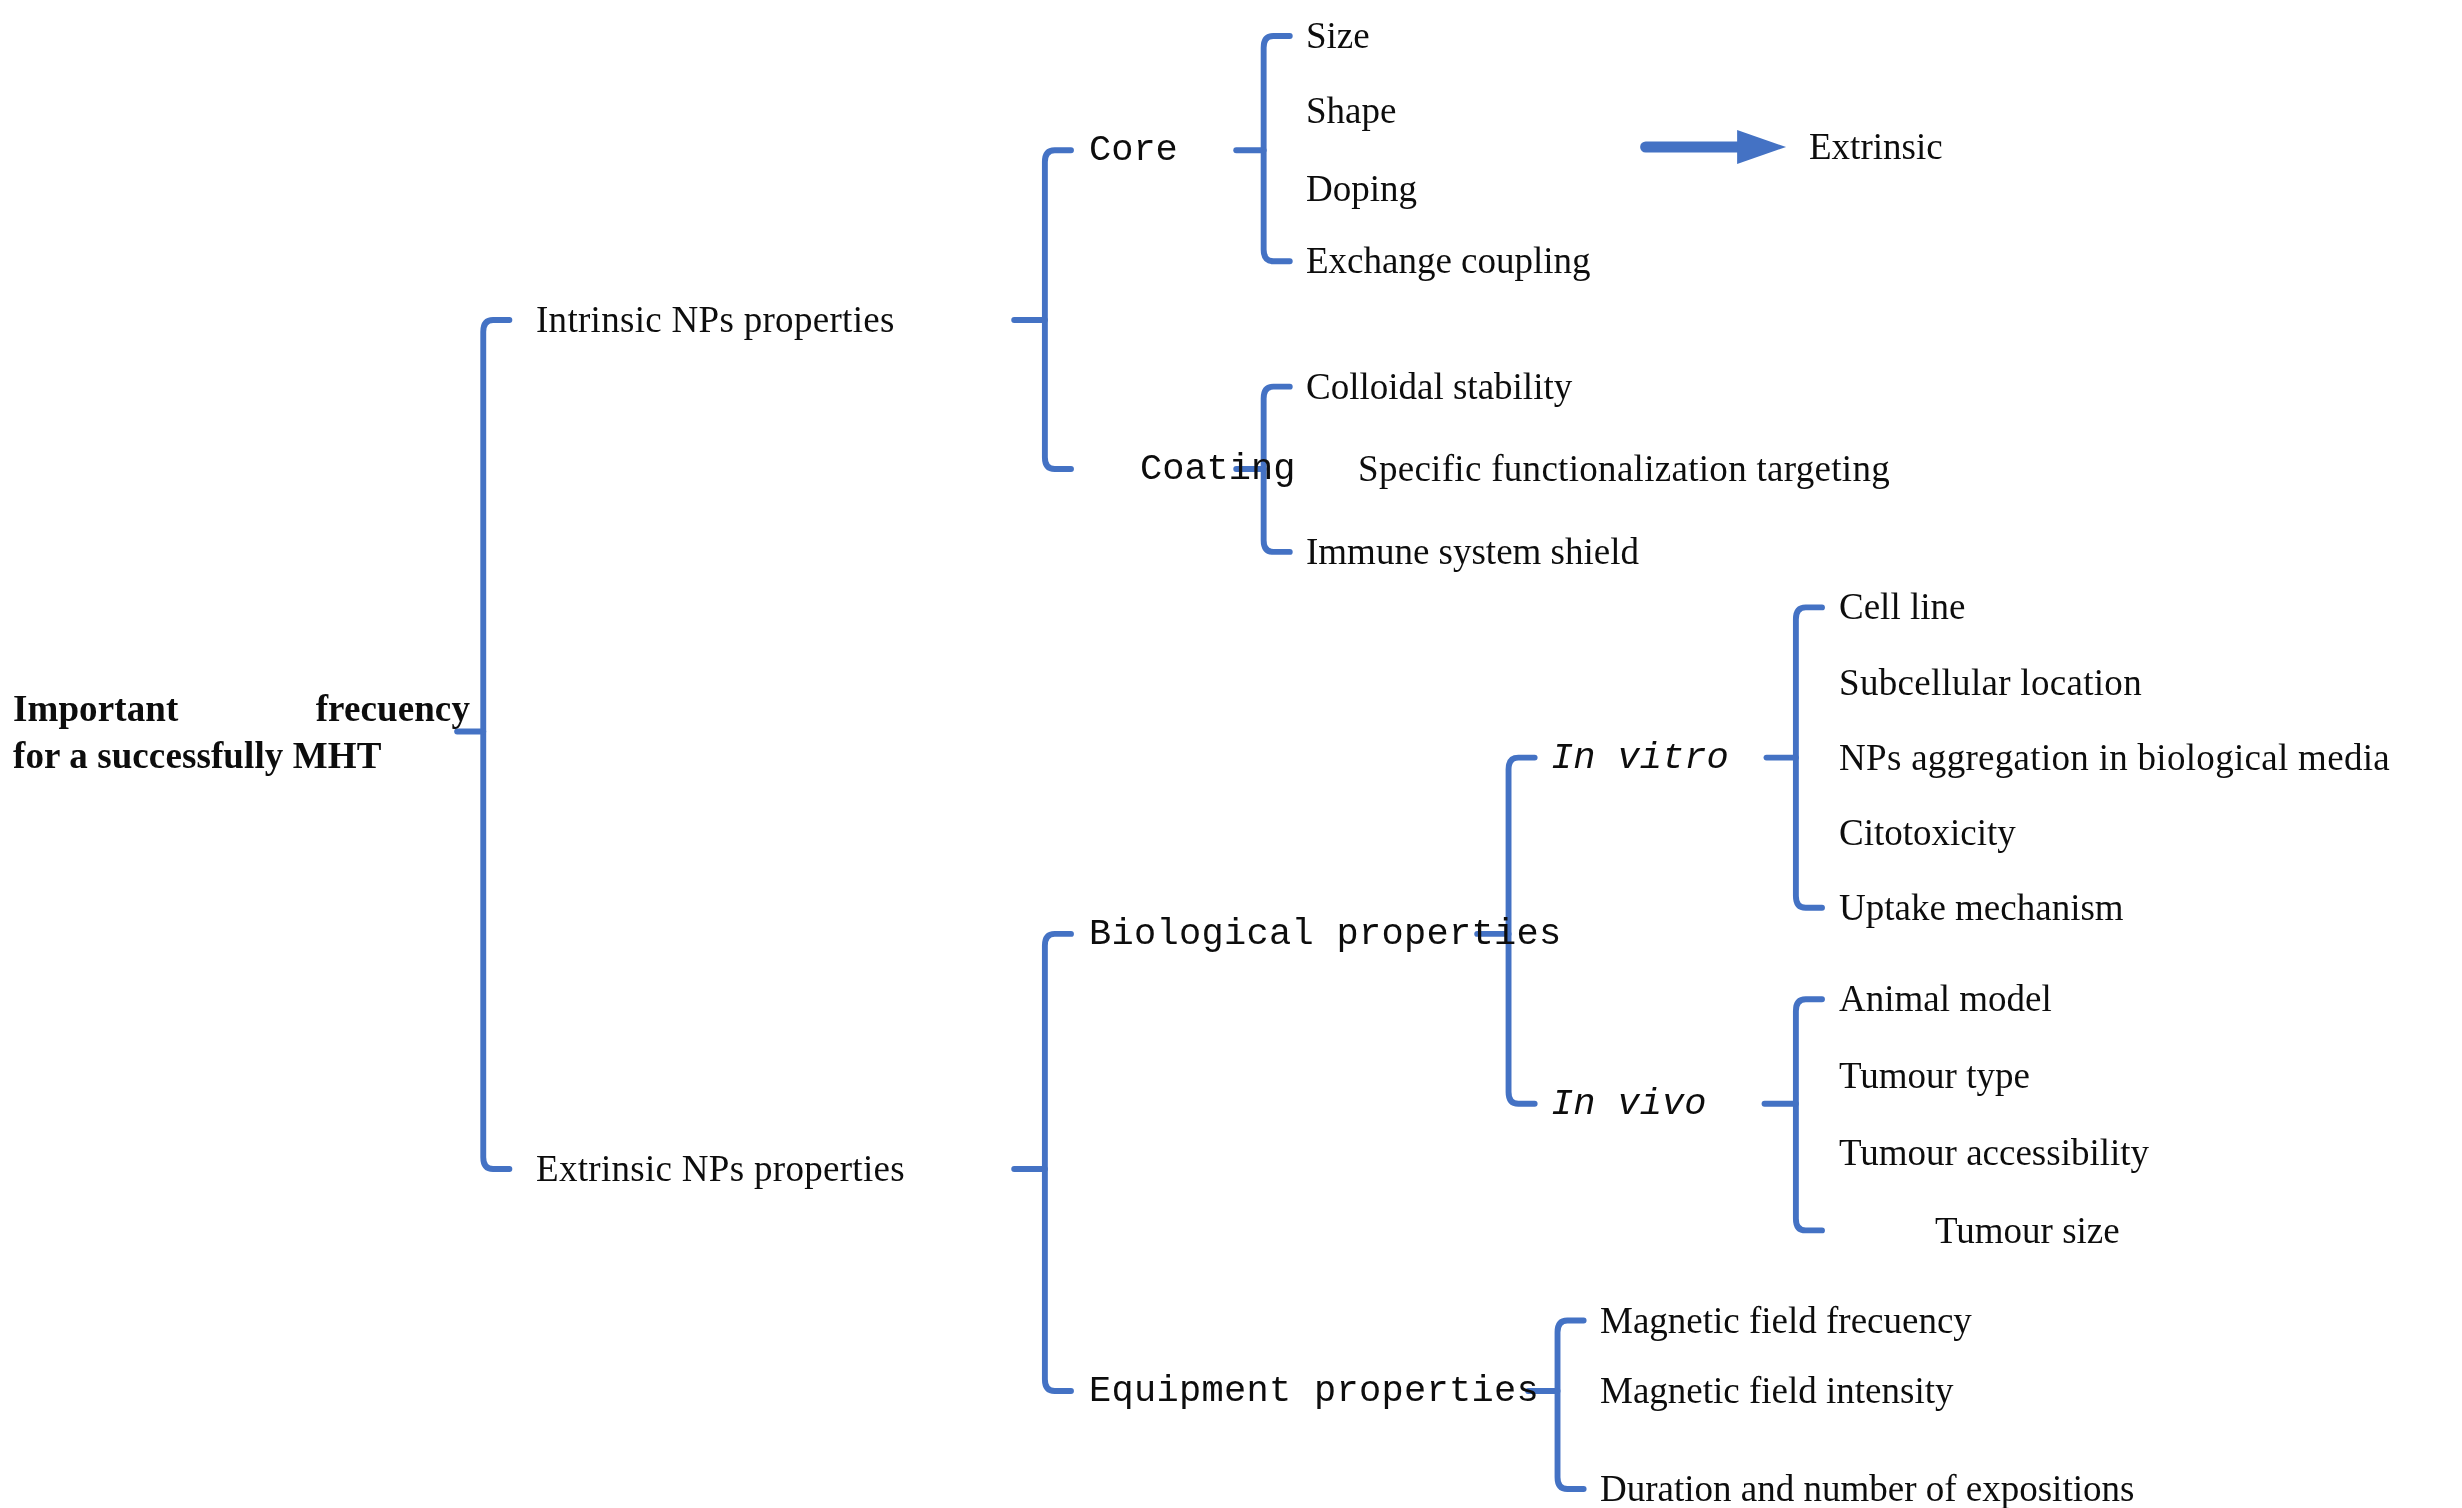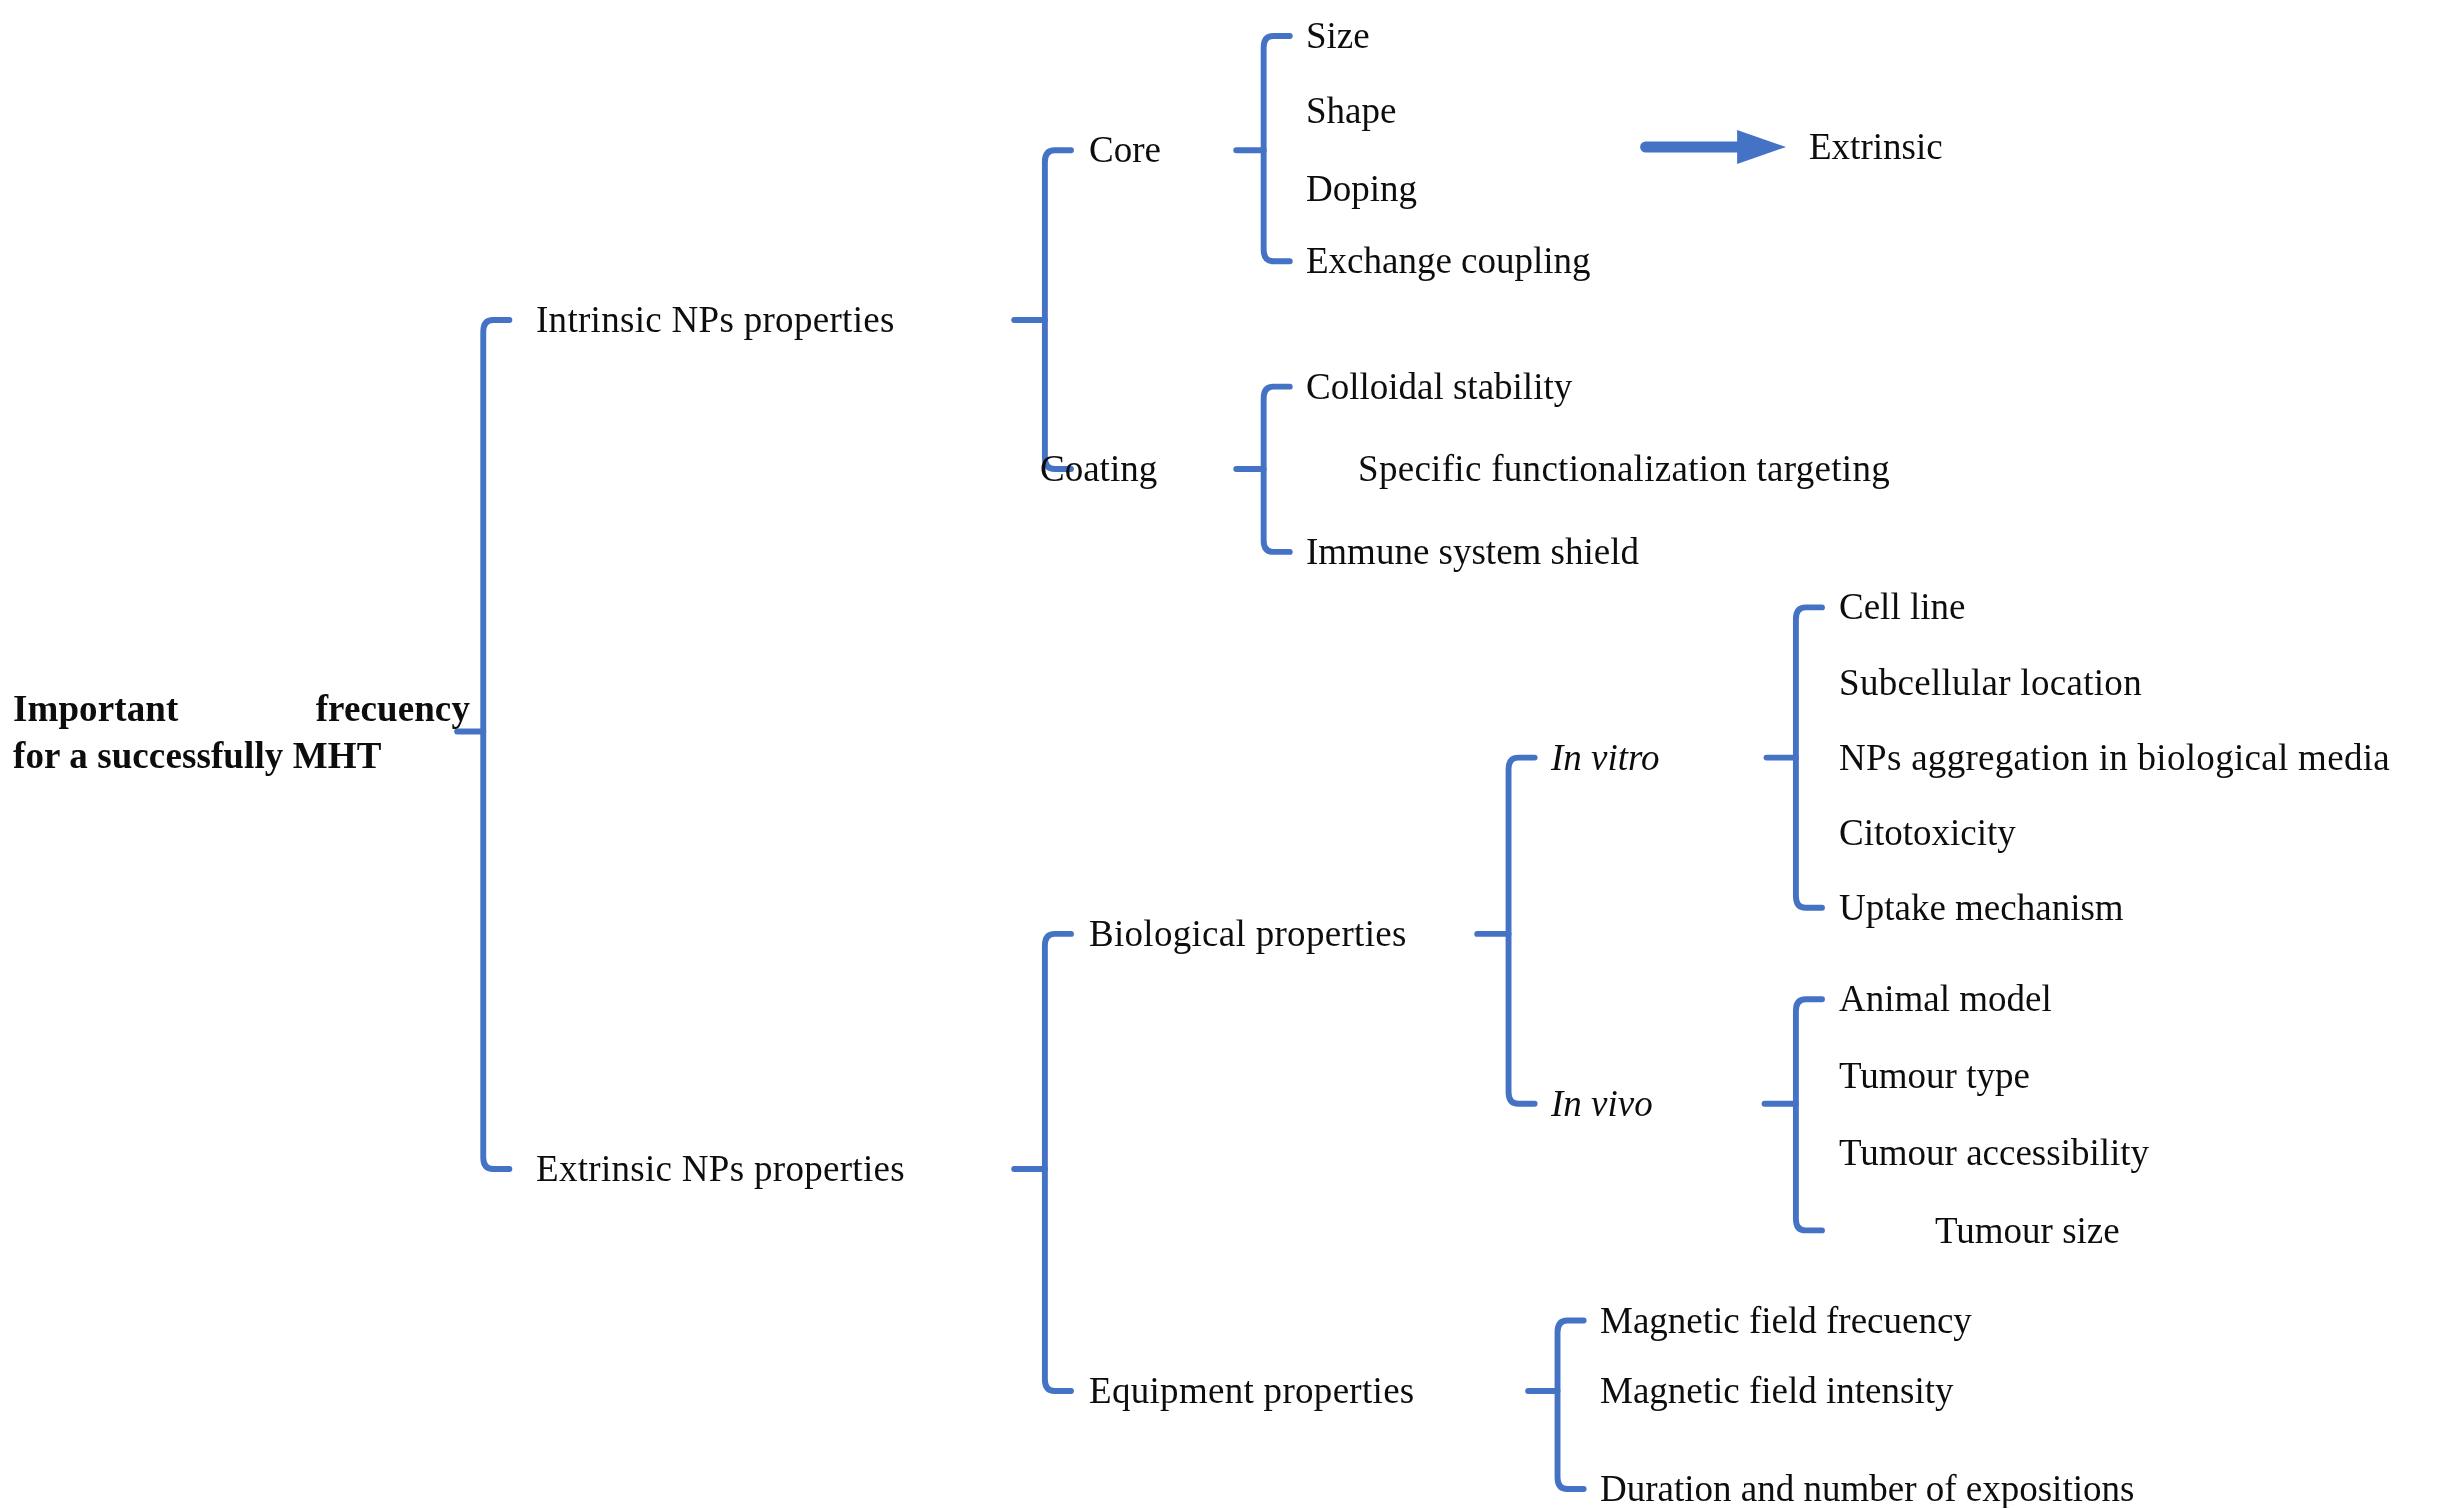"Core" .lvl2-node { font-family: none -> Liberation Mono, monospace }
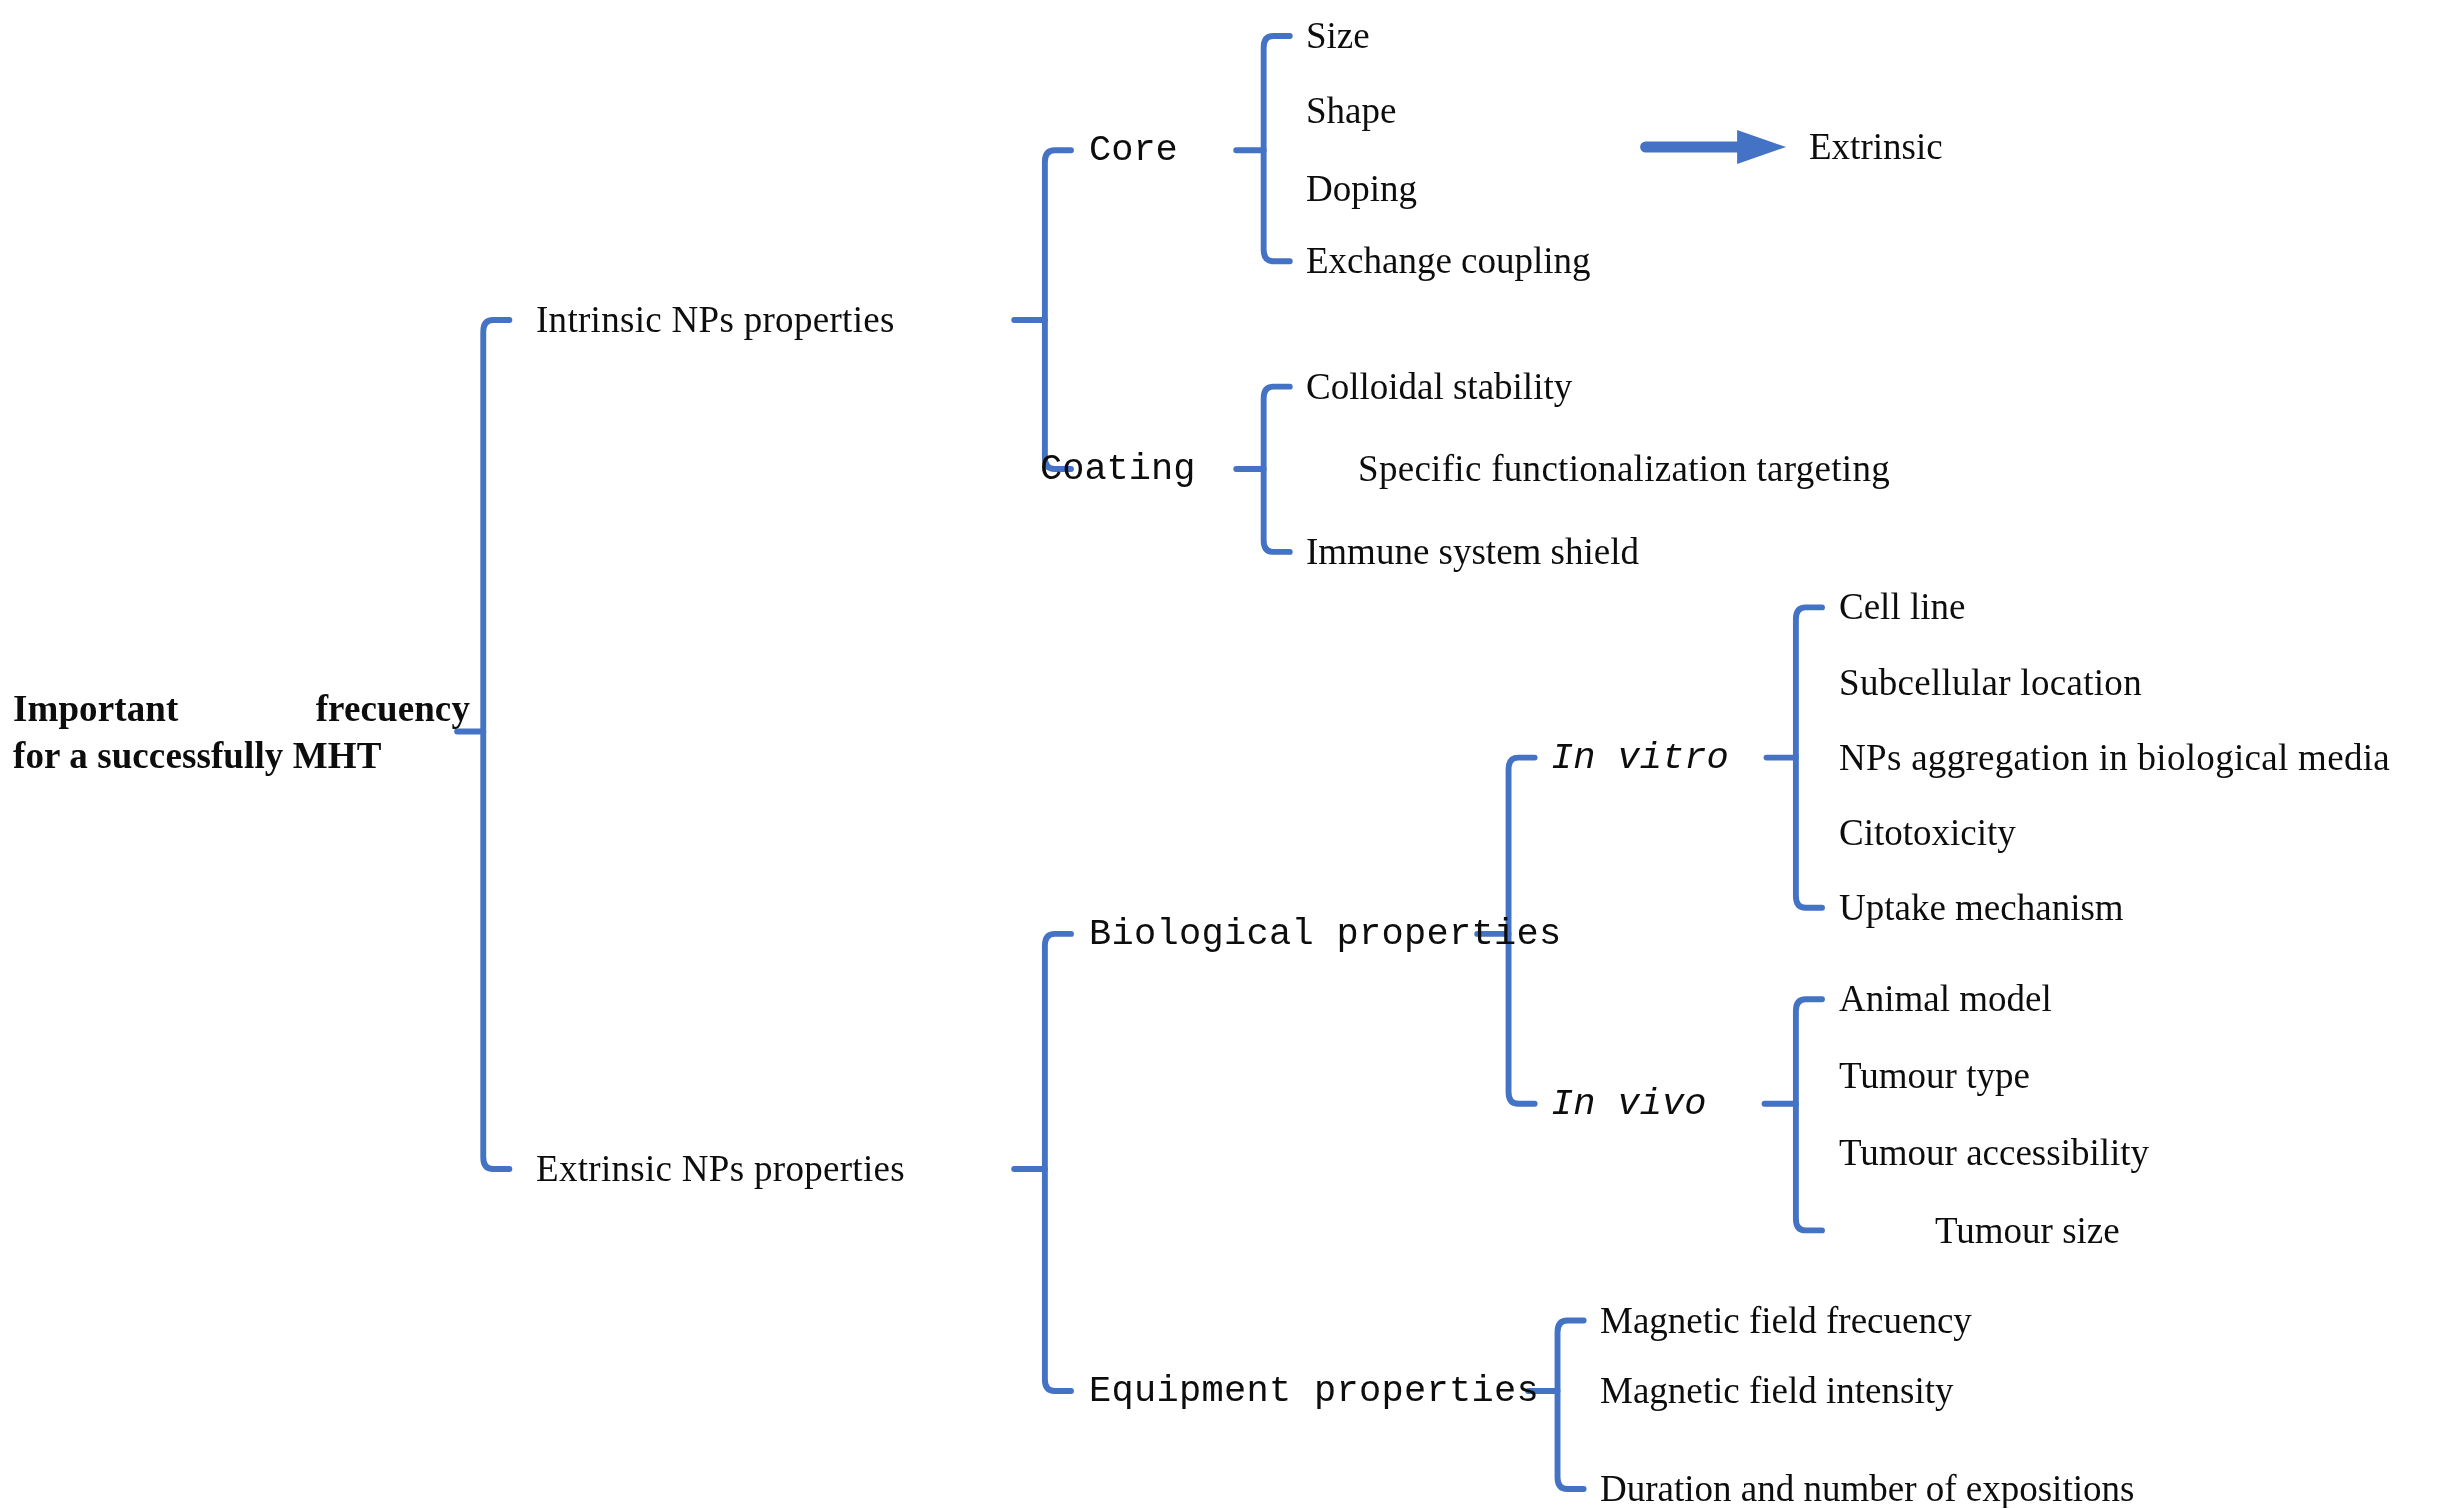"Coating" div.node { left: 1040px -> 1140px }
